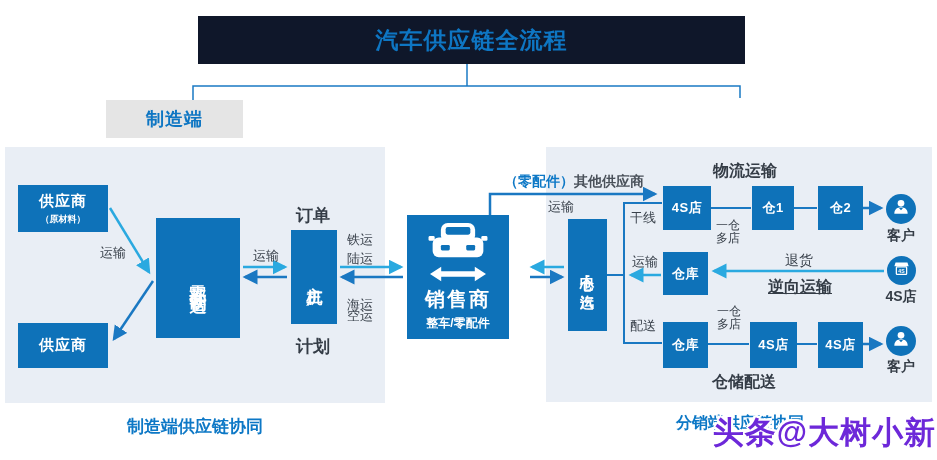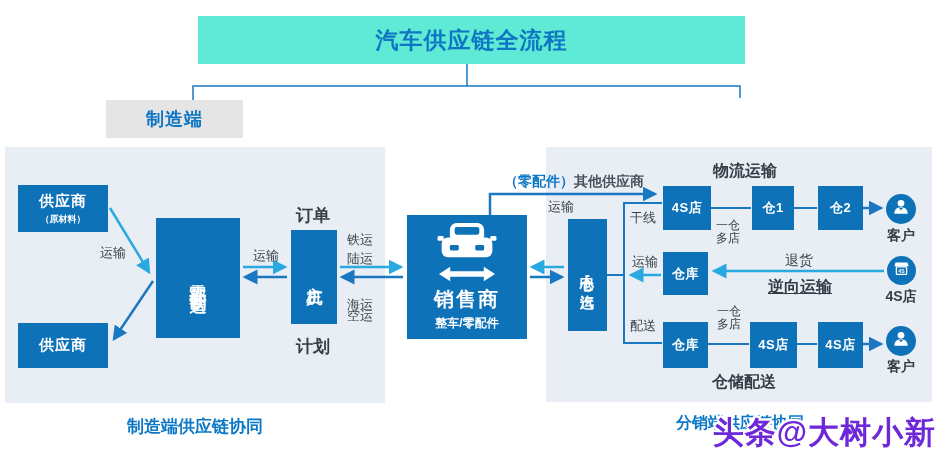"汽车供应链全流程" .titlebox { background: #5eead4 -> #0f172a }
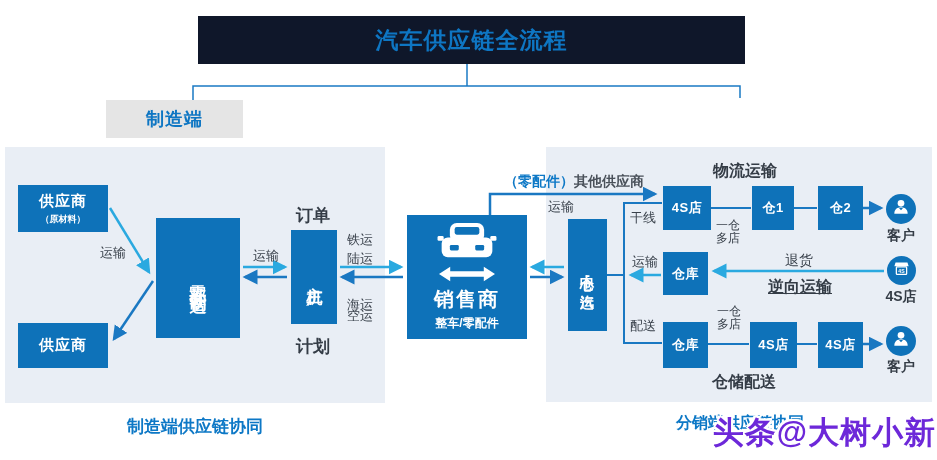"销售商" div.box { width: 120px -> 102px }
